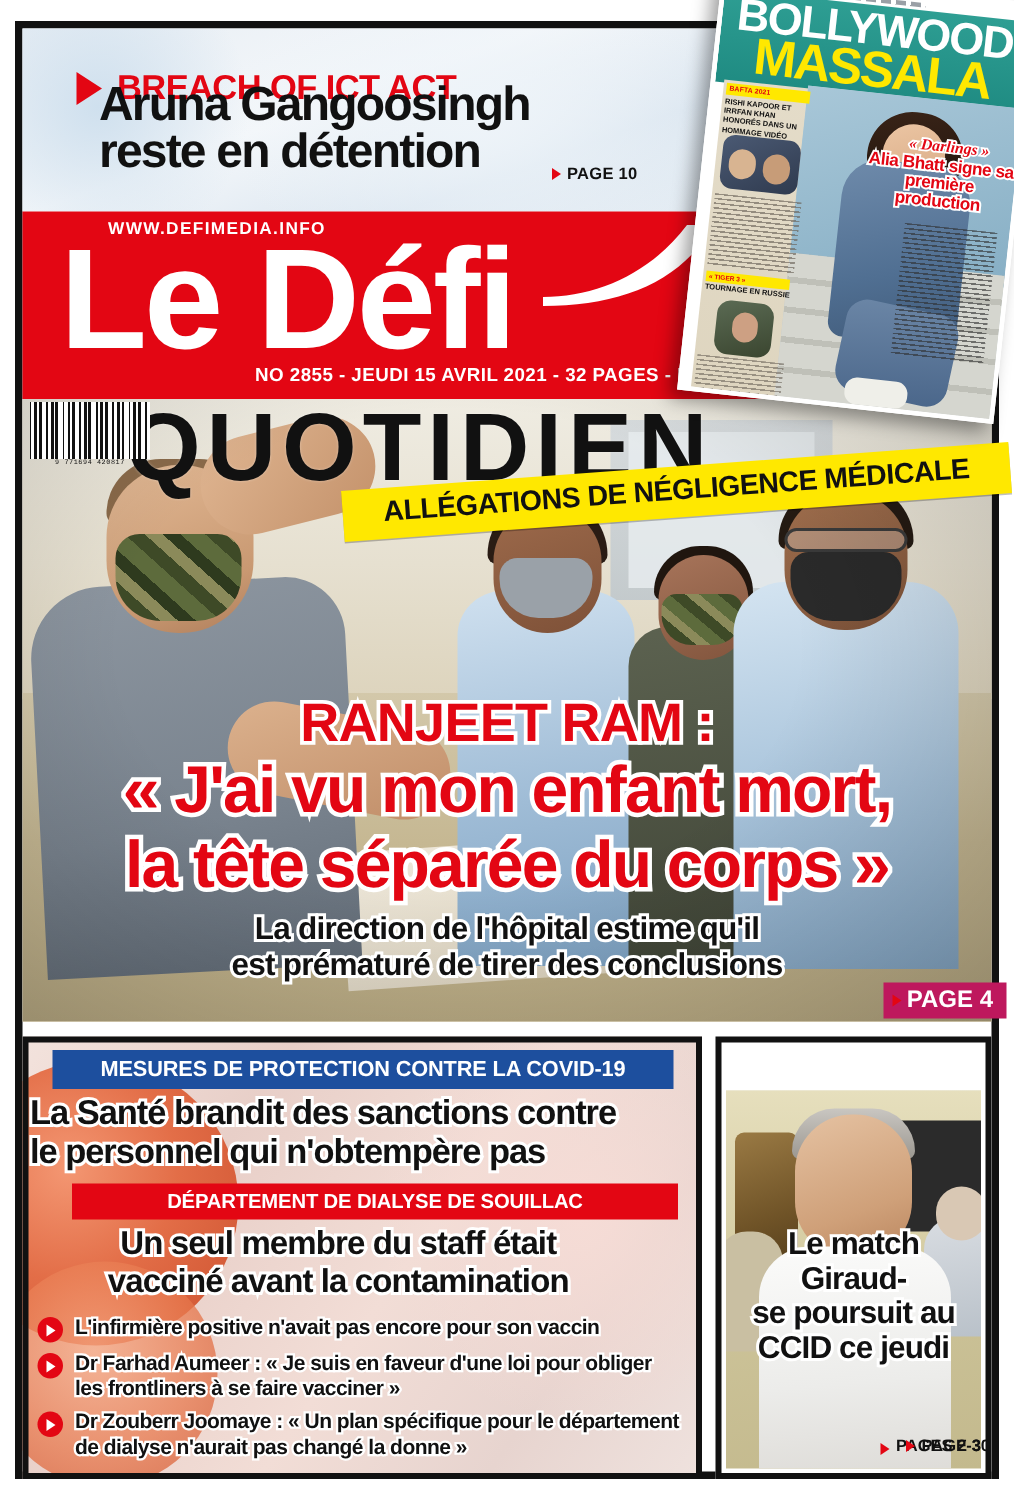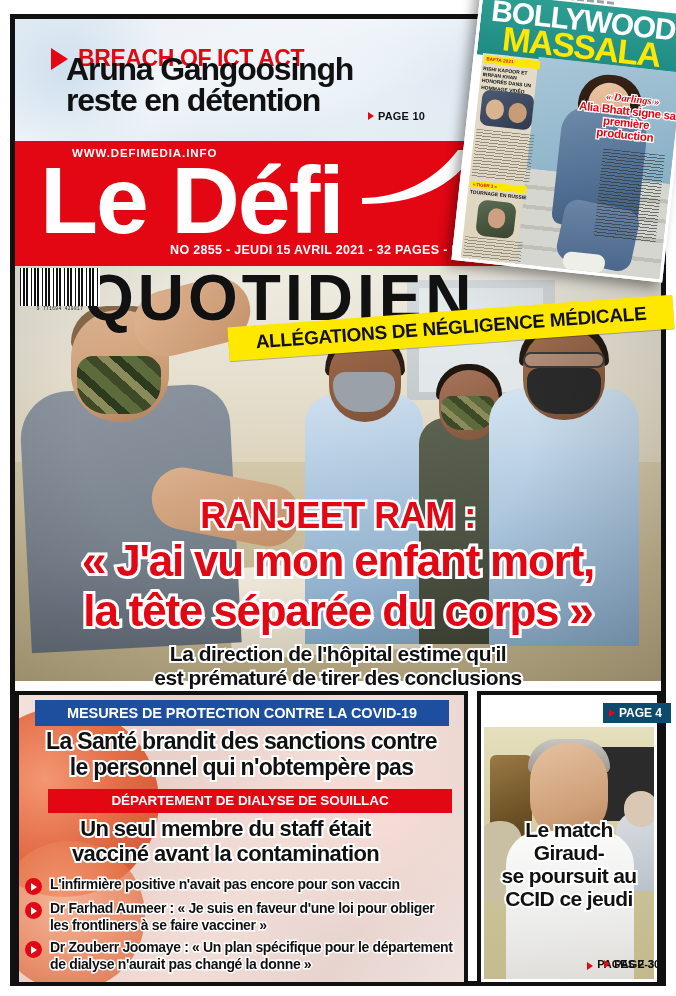"RANJEET RAM :" .mh-name { margin-top: 34px -> none }
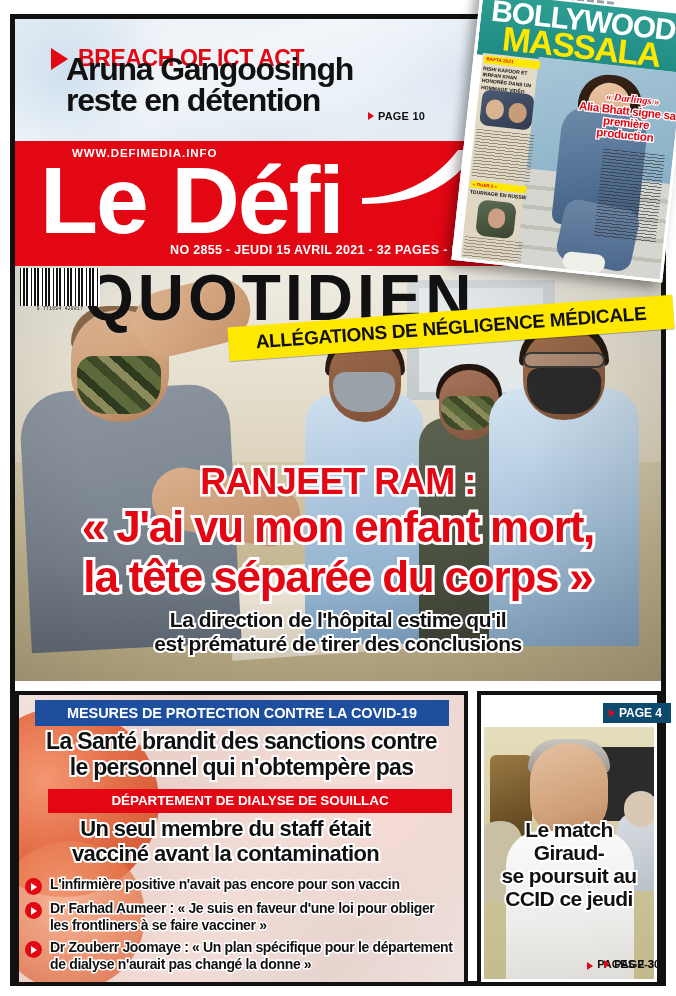"PAGE 4" .page4 { background: #0c4a6e -> #be185d; font-size: 12px -> 16px; margin-top: 48px -> none }
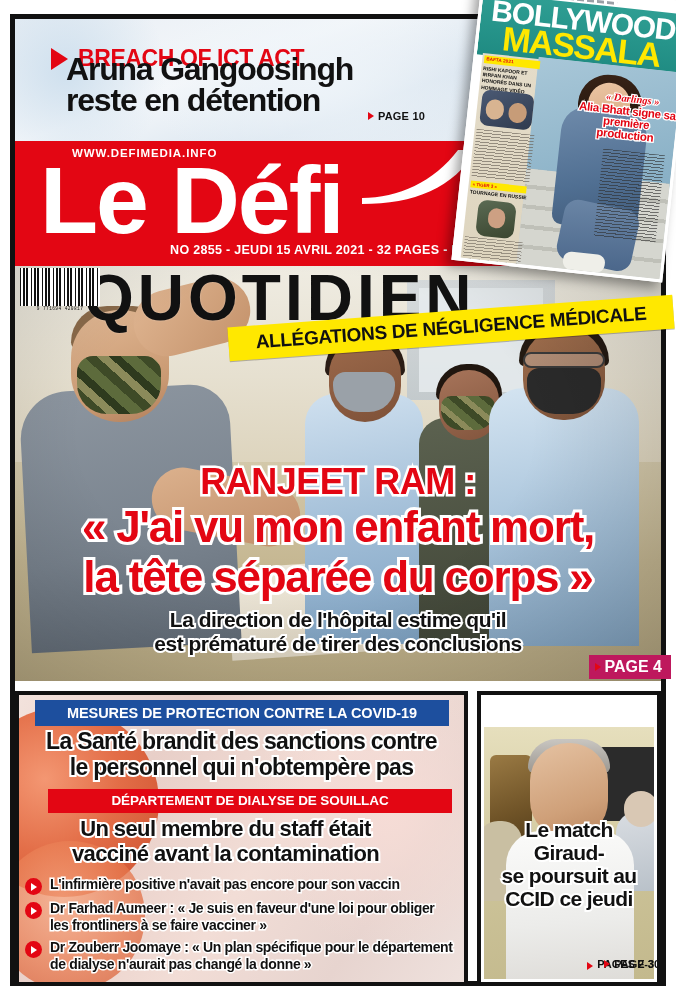"La Santé brandit des sanctions" .bl-head1 { text-align: center -> none }
